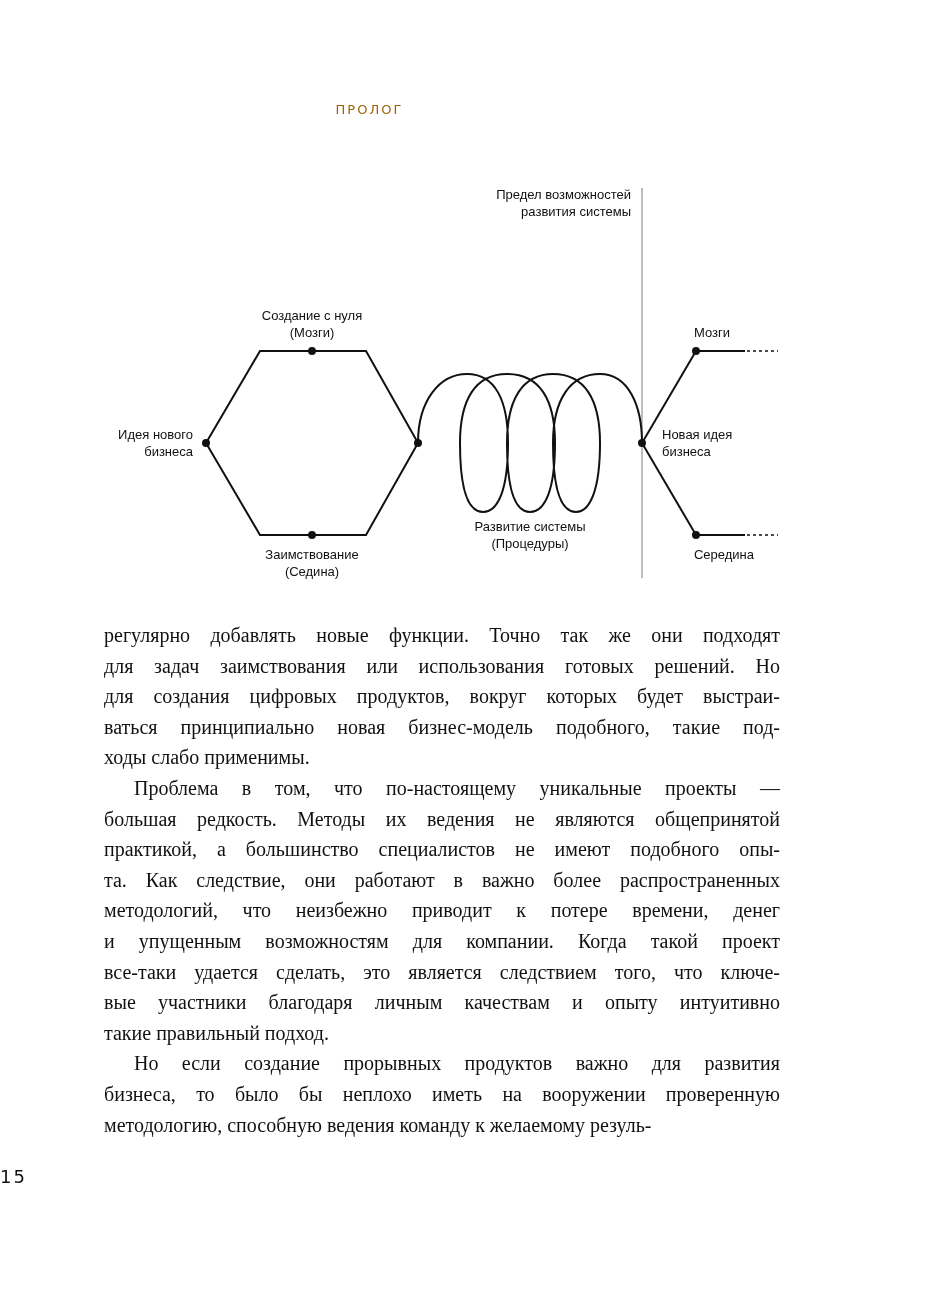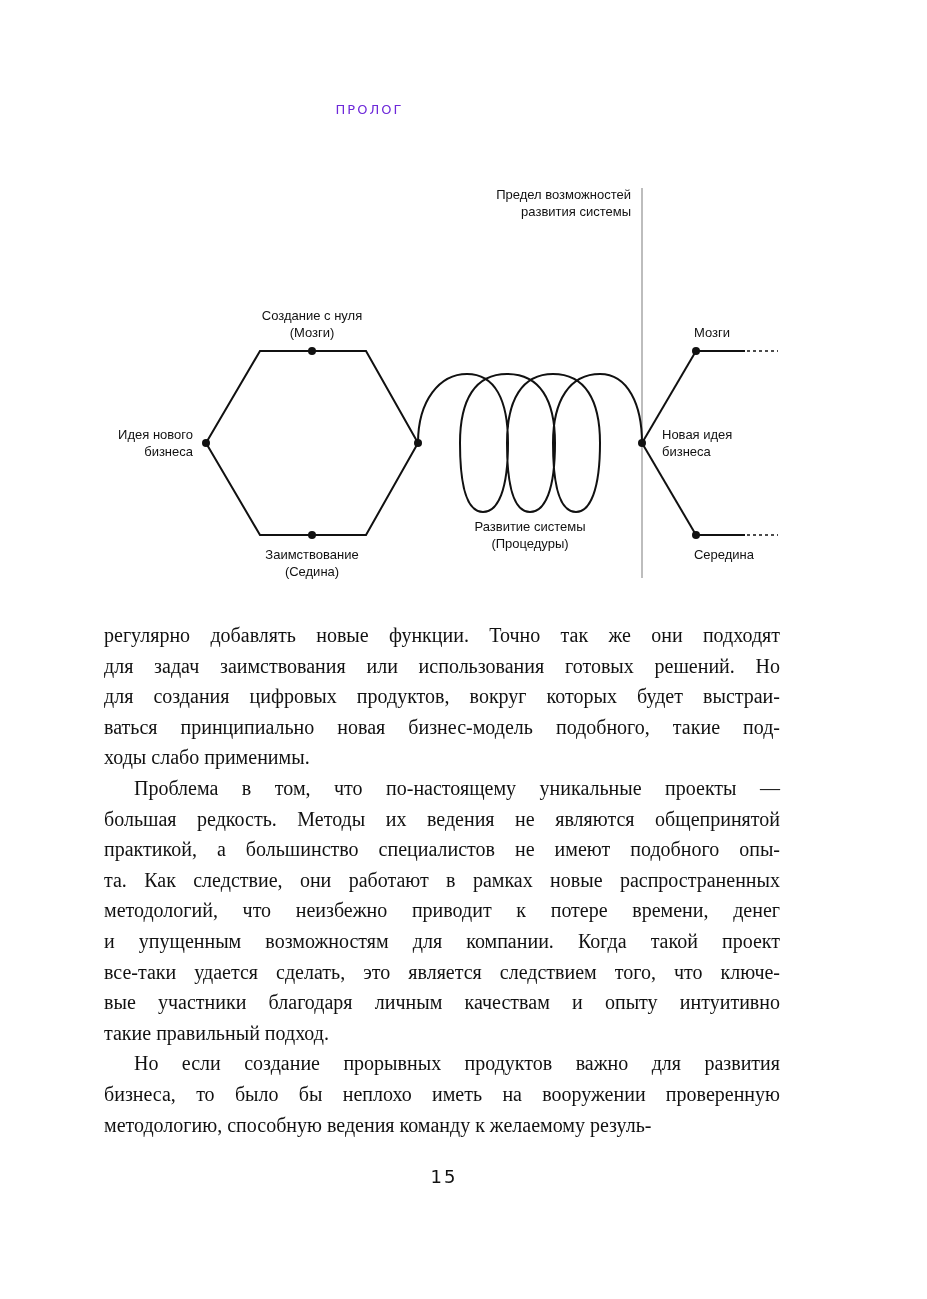"ПРОЛОГ" .running-head { color: #6d28d9 -> #a16207 }
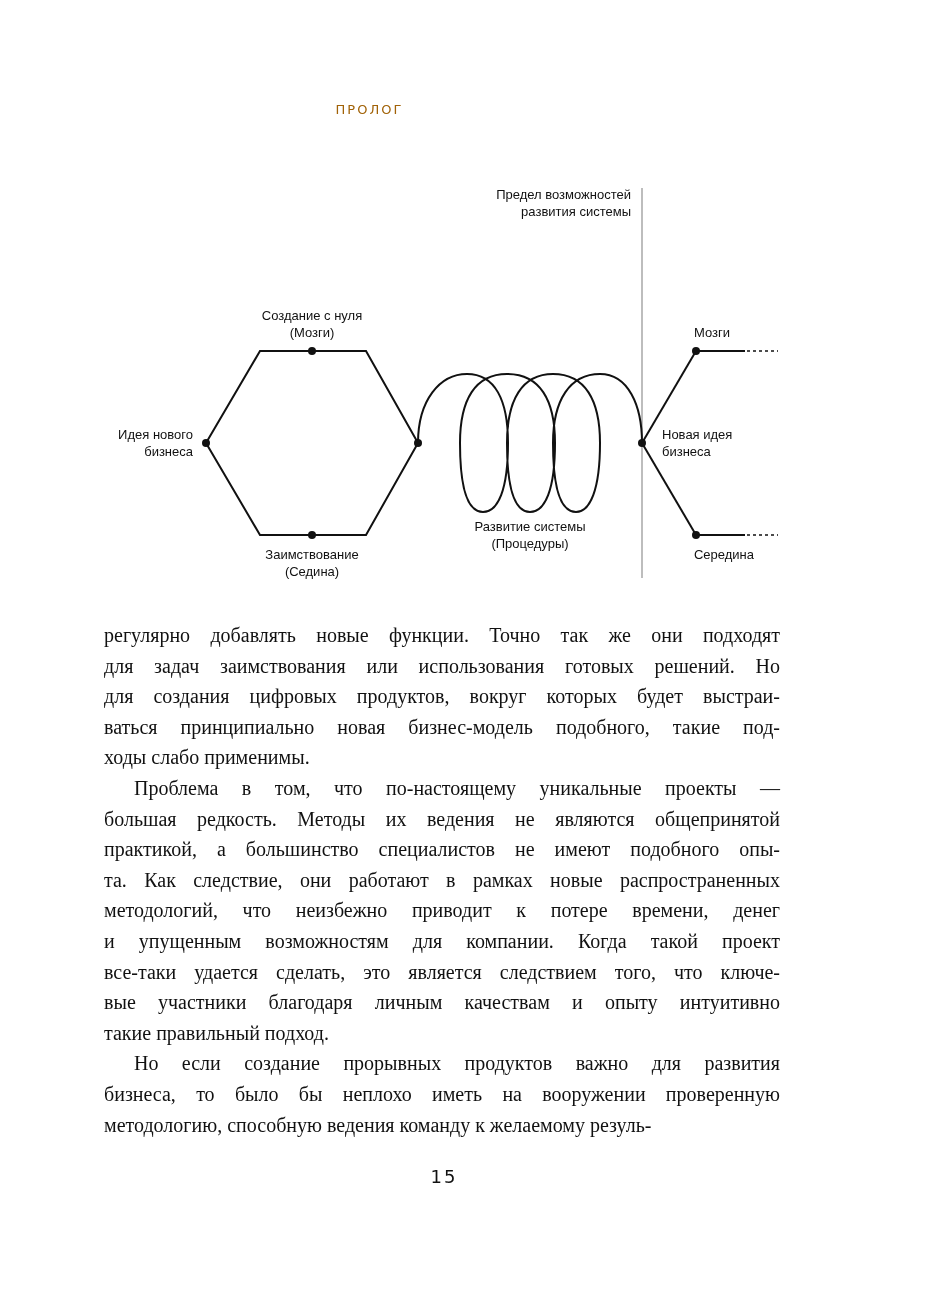"та. Как следствие, они работают" span.line { text: рамках новые -> важно более }
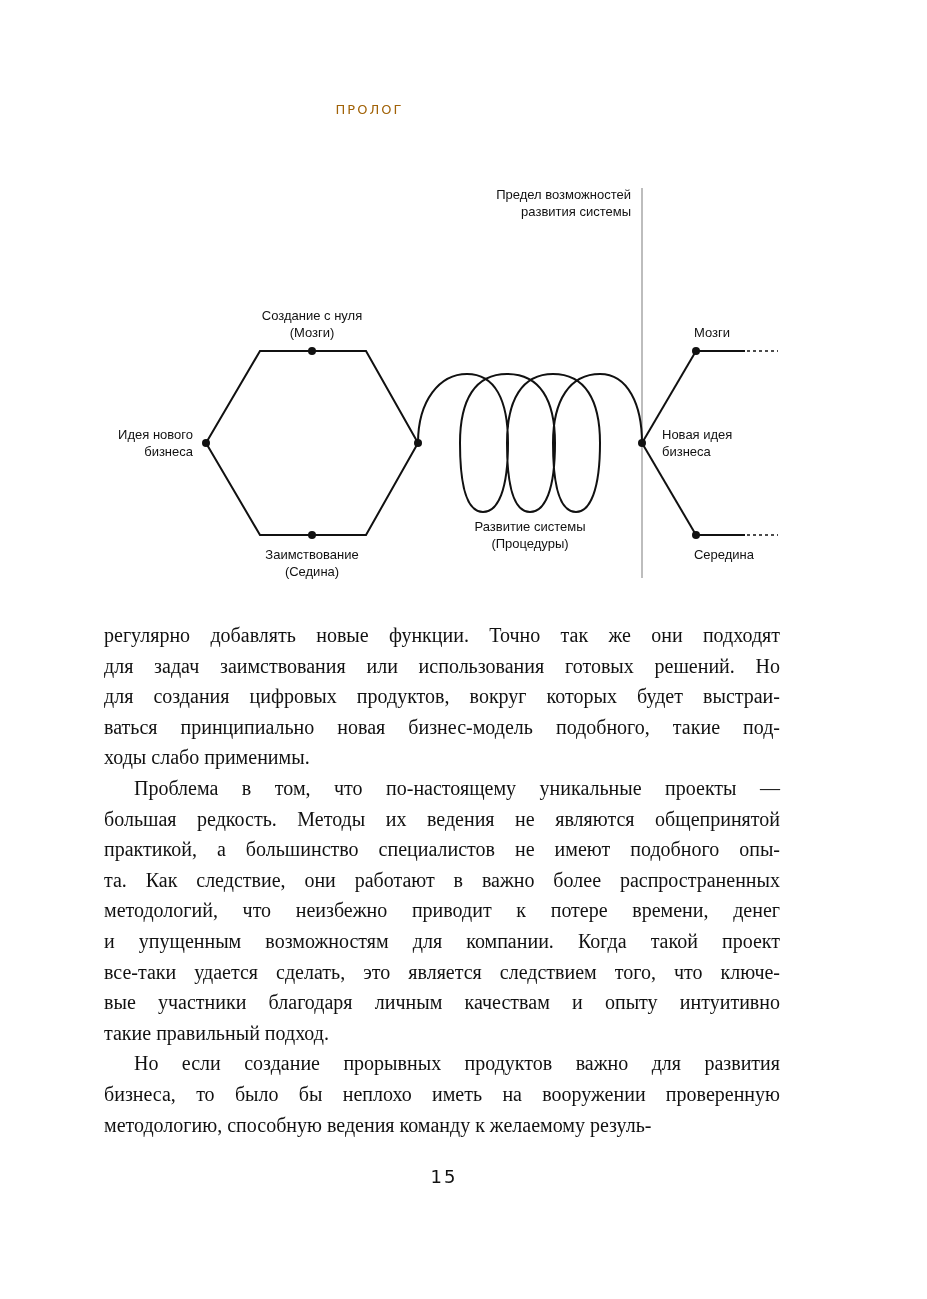"15" .folio { padding-left: 47px -> none; text-align: center -> left }
